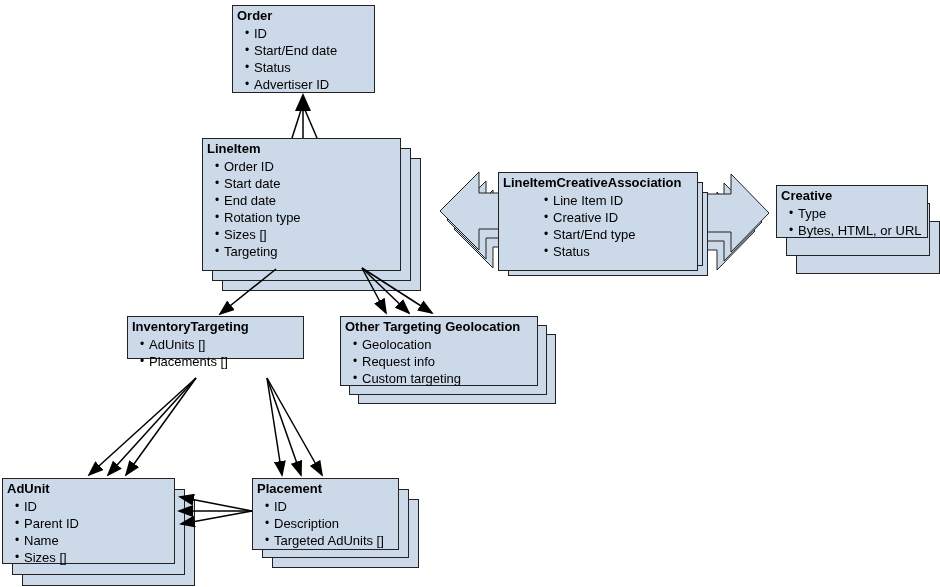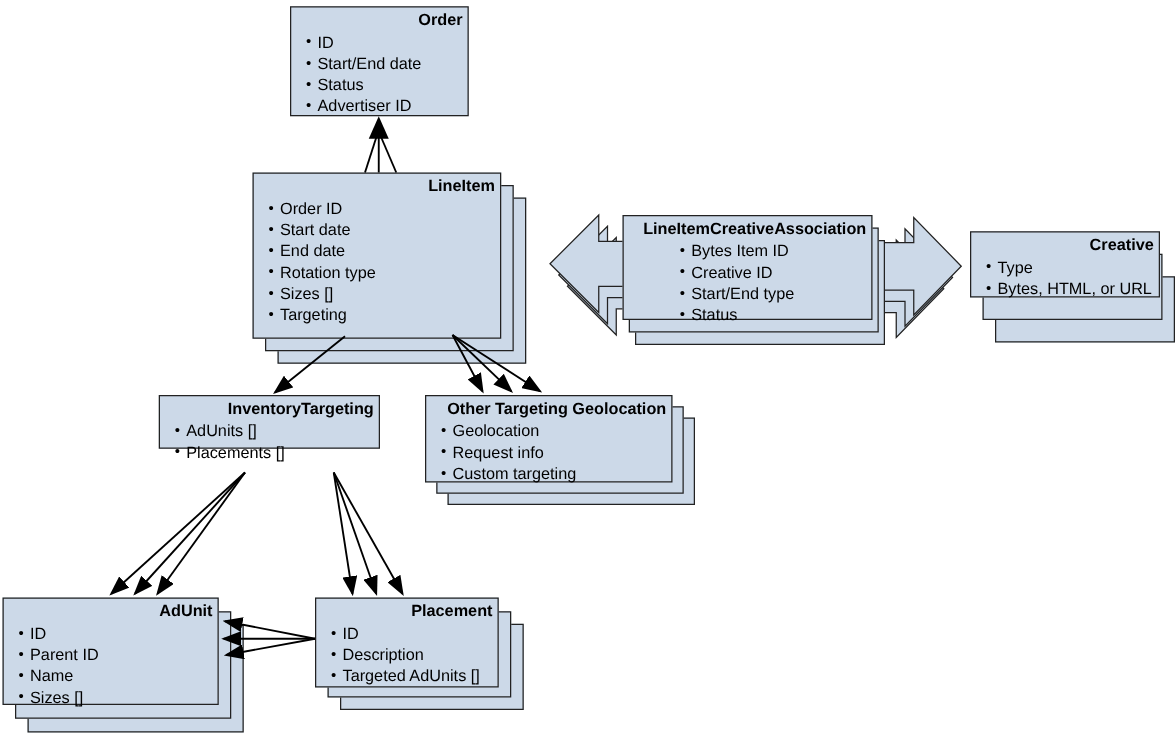"Order" .title { text-align: right -> left }
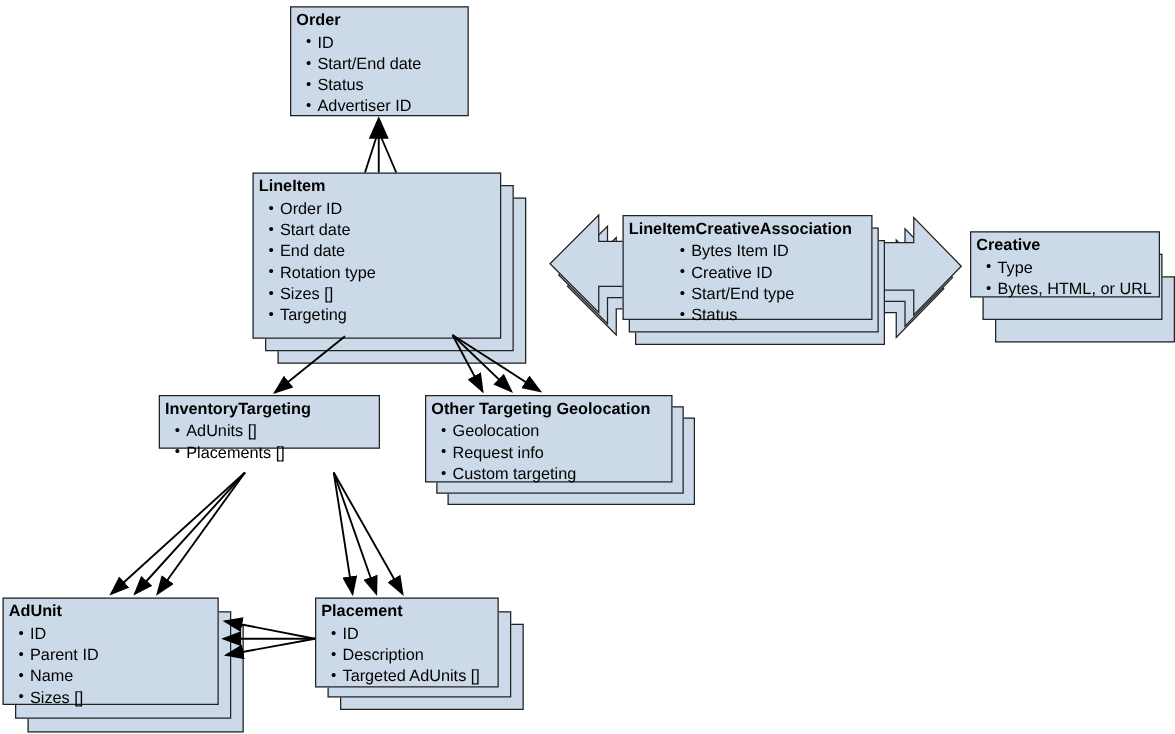"LineItemCreativeAssociation" div.main { height: 84px -> 99px }
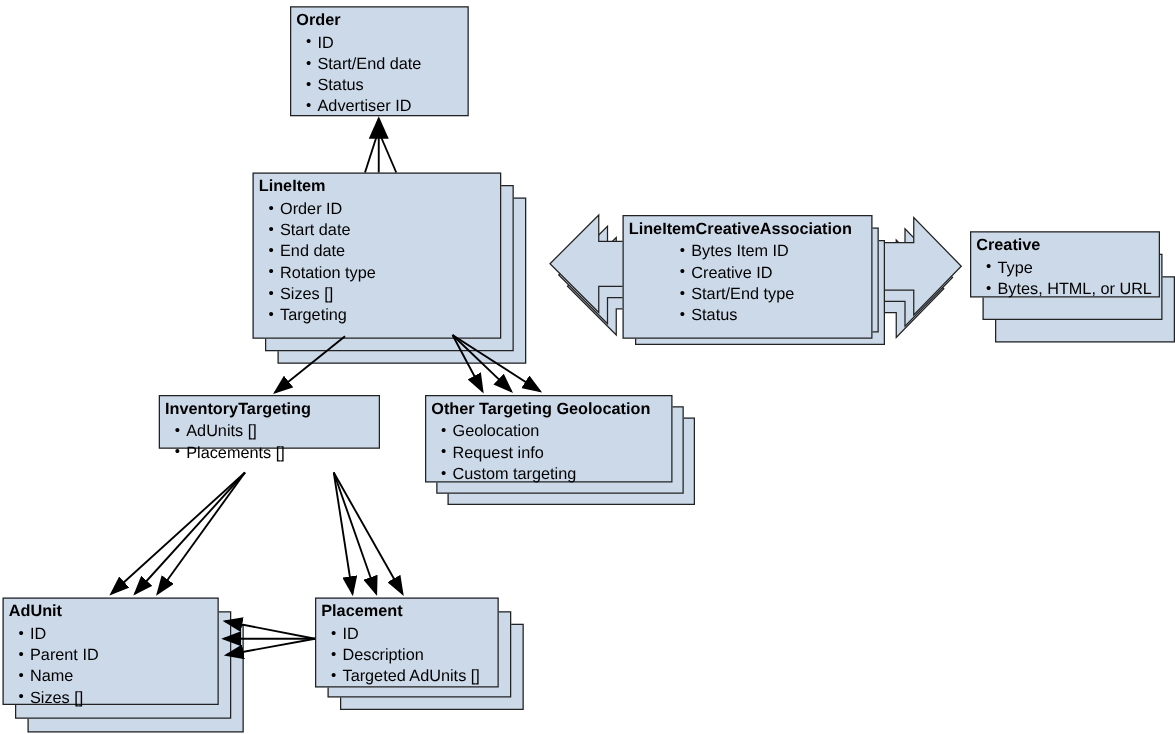"Bytes Item ID" span { text: Bytes -> Line }
